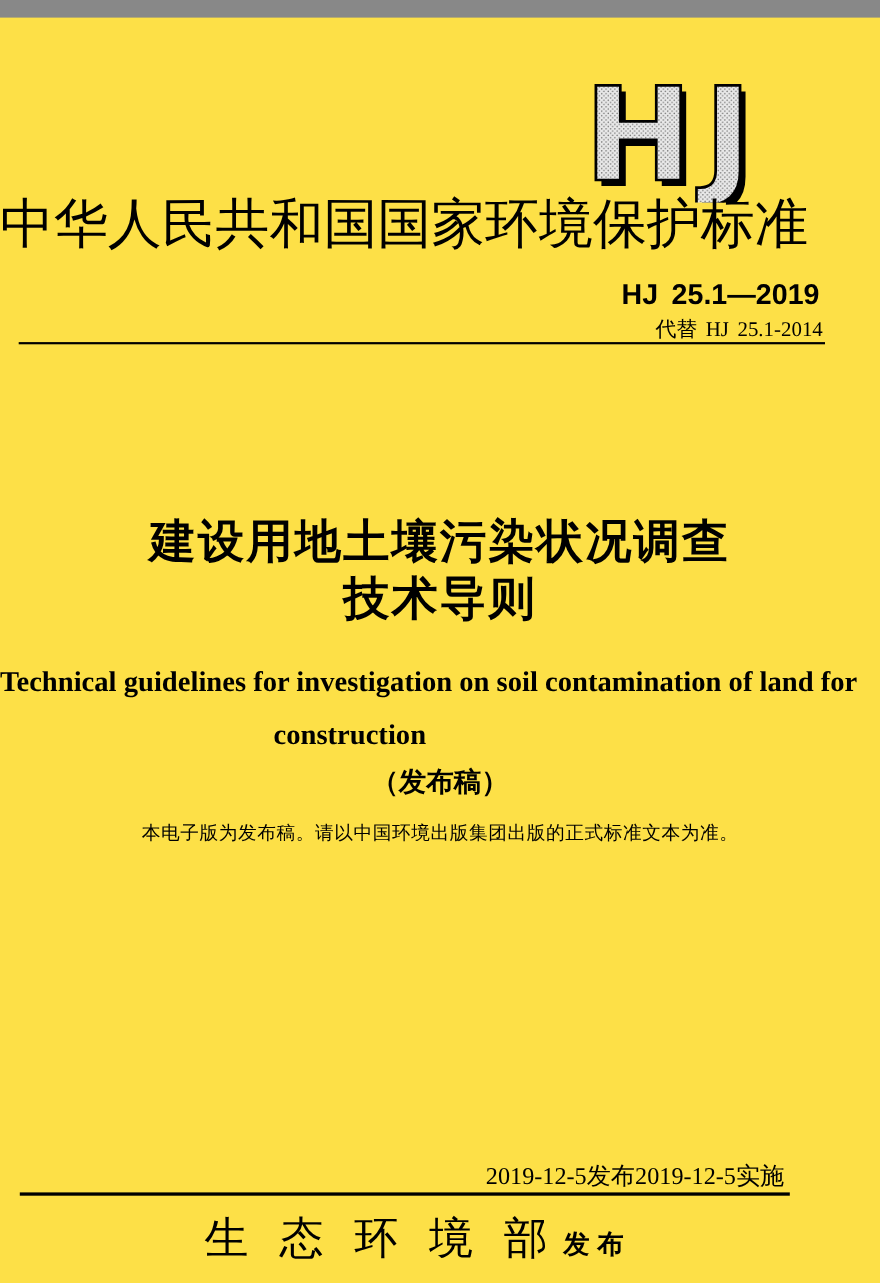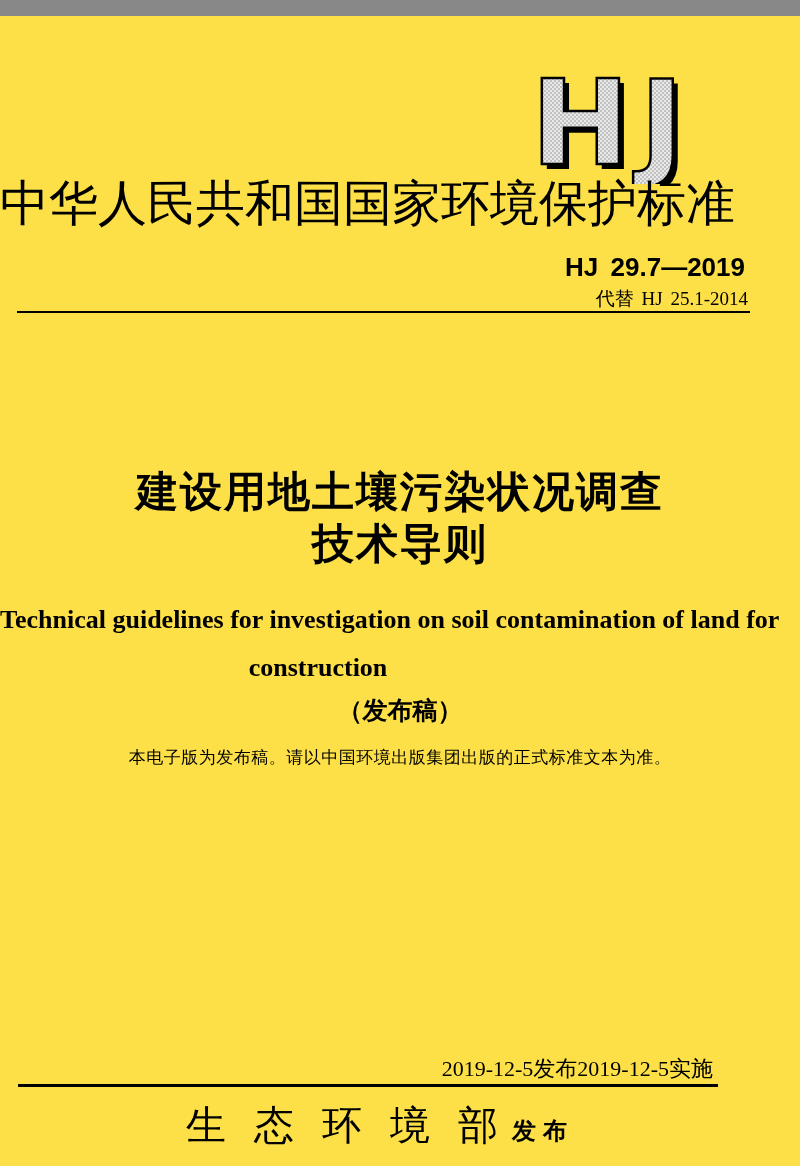"HJ 29.7—2019" div.abs { text: 29.7 -> 25.1 }
